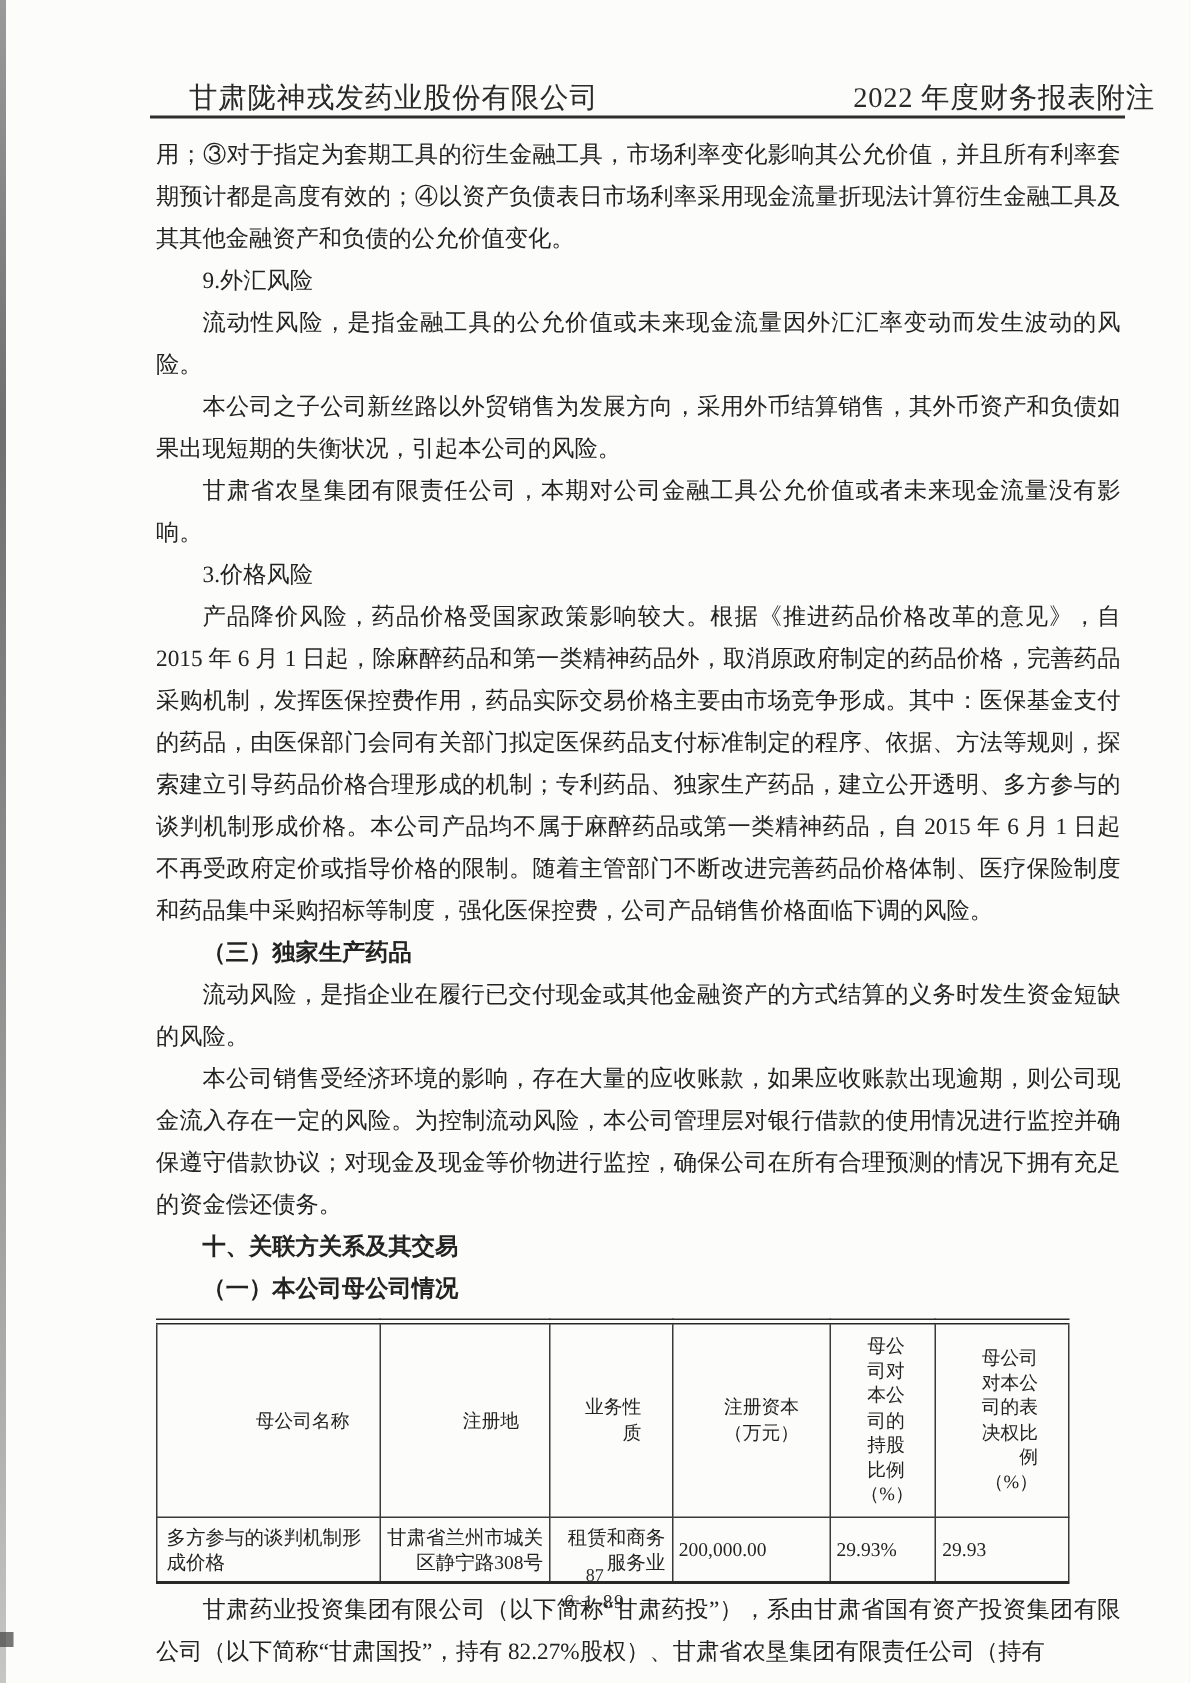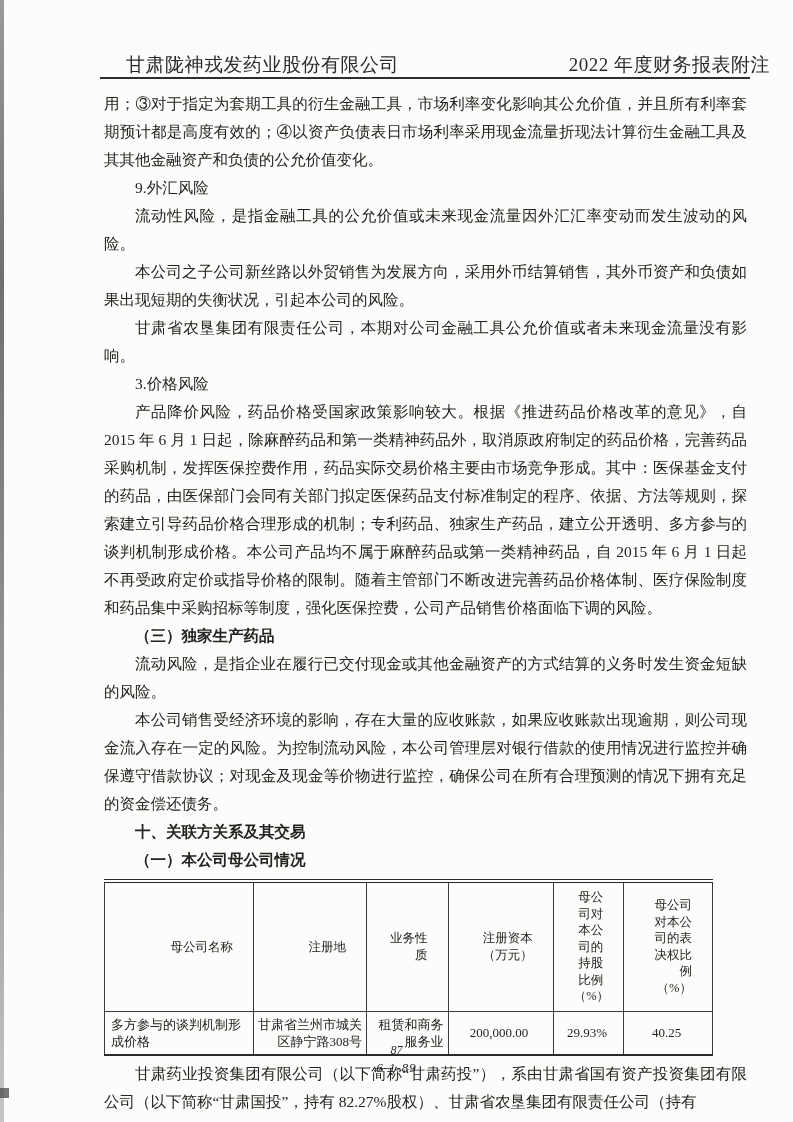"200,000.00" .company-table td.ar { text-align: center -> left }
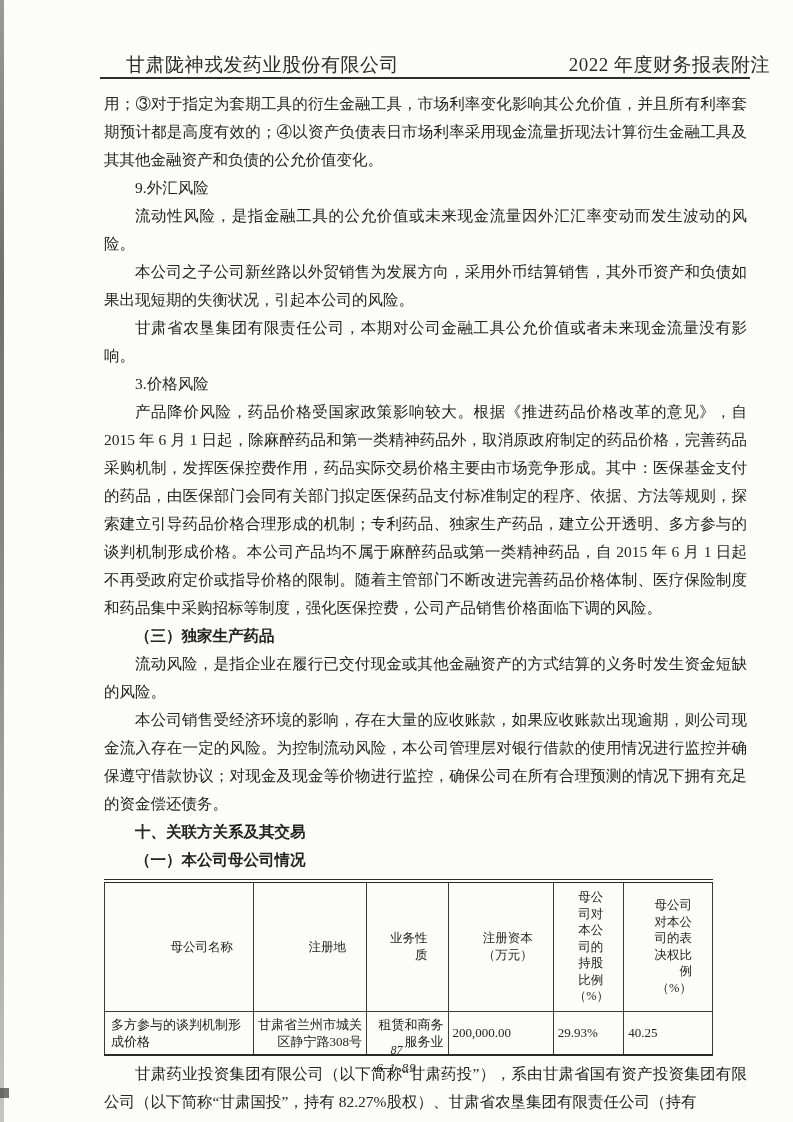"40.25" td.ar { text: 40.25 -> 29.93 }
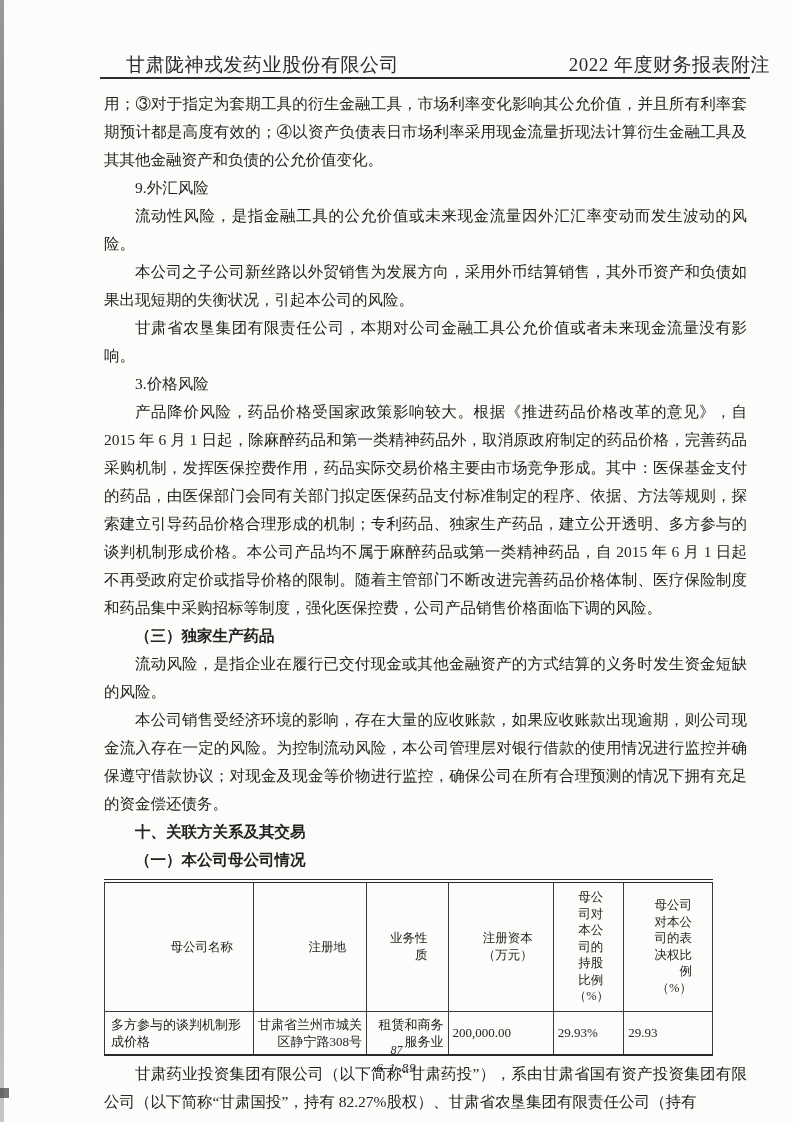"87" .footer { font-style: italic -> none }
